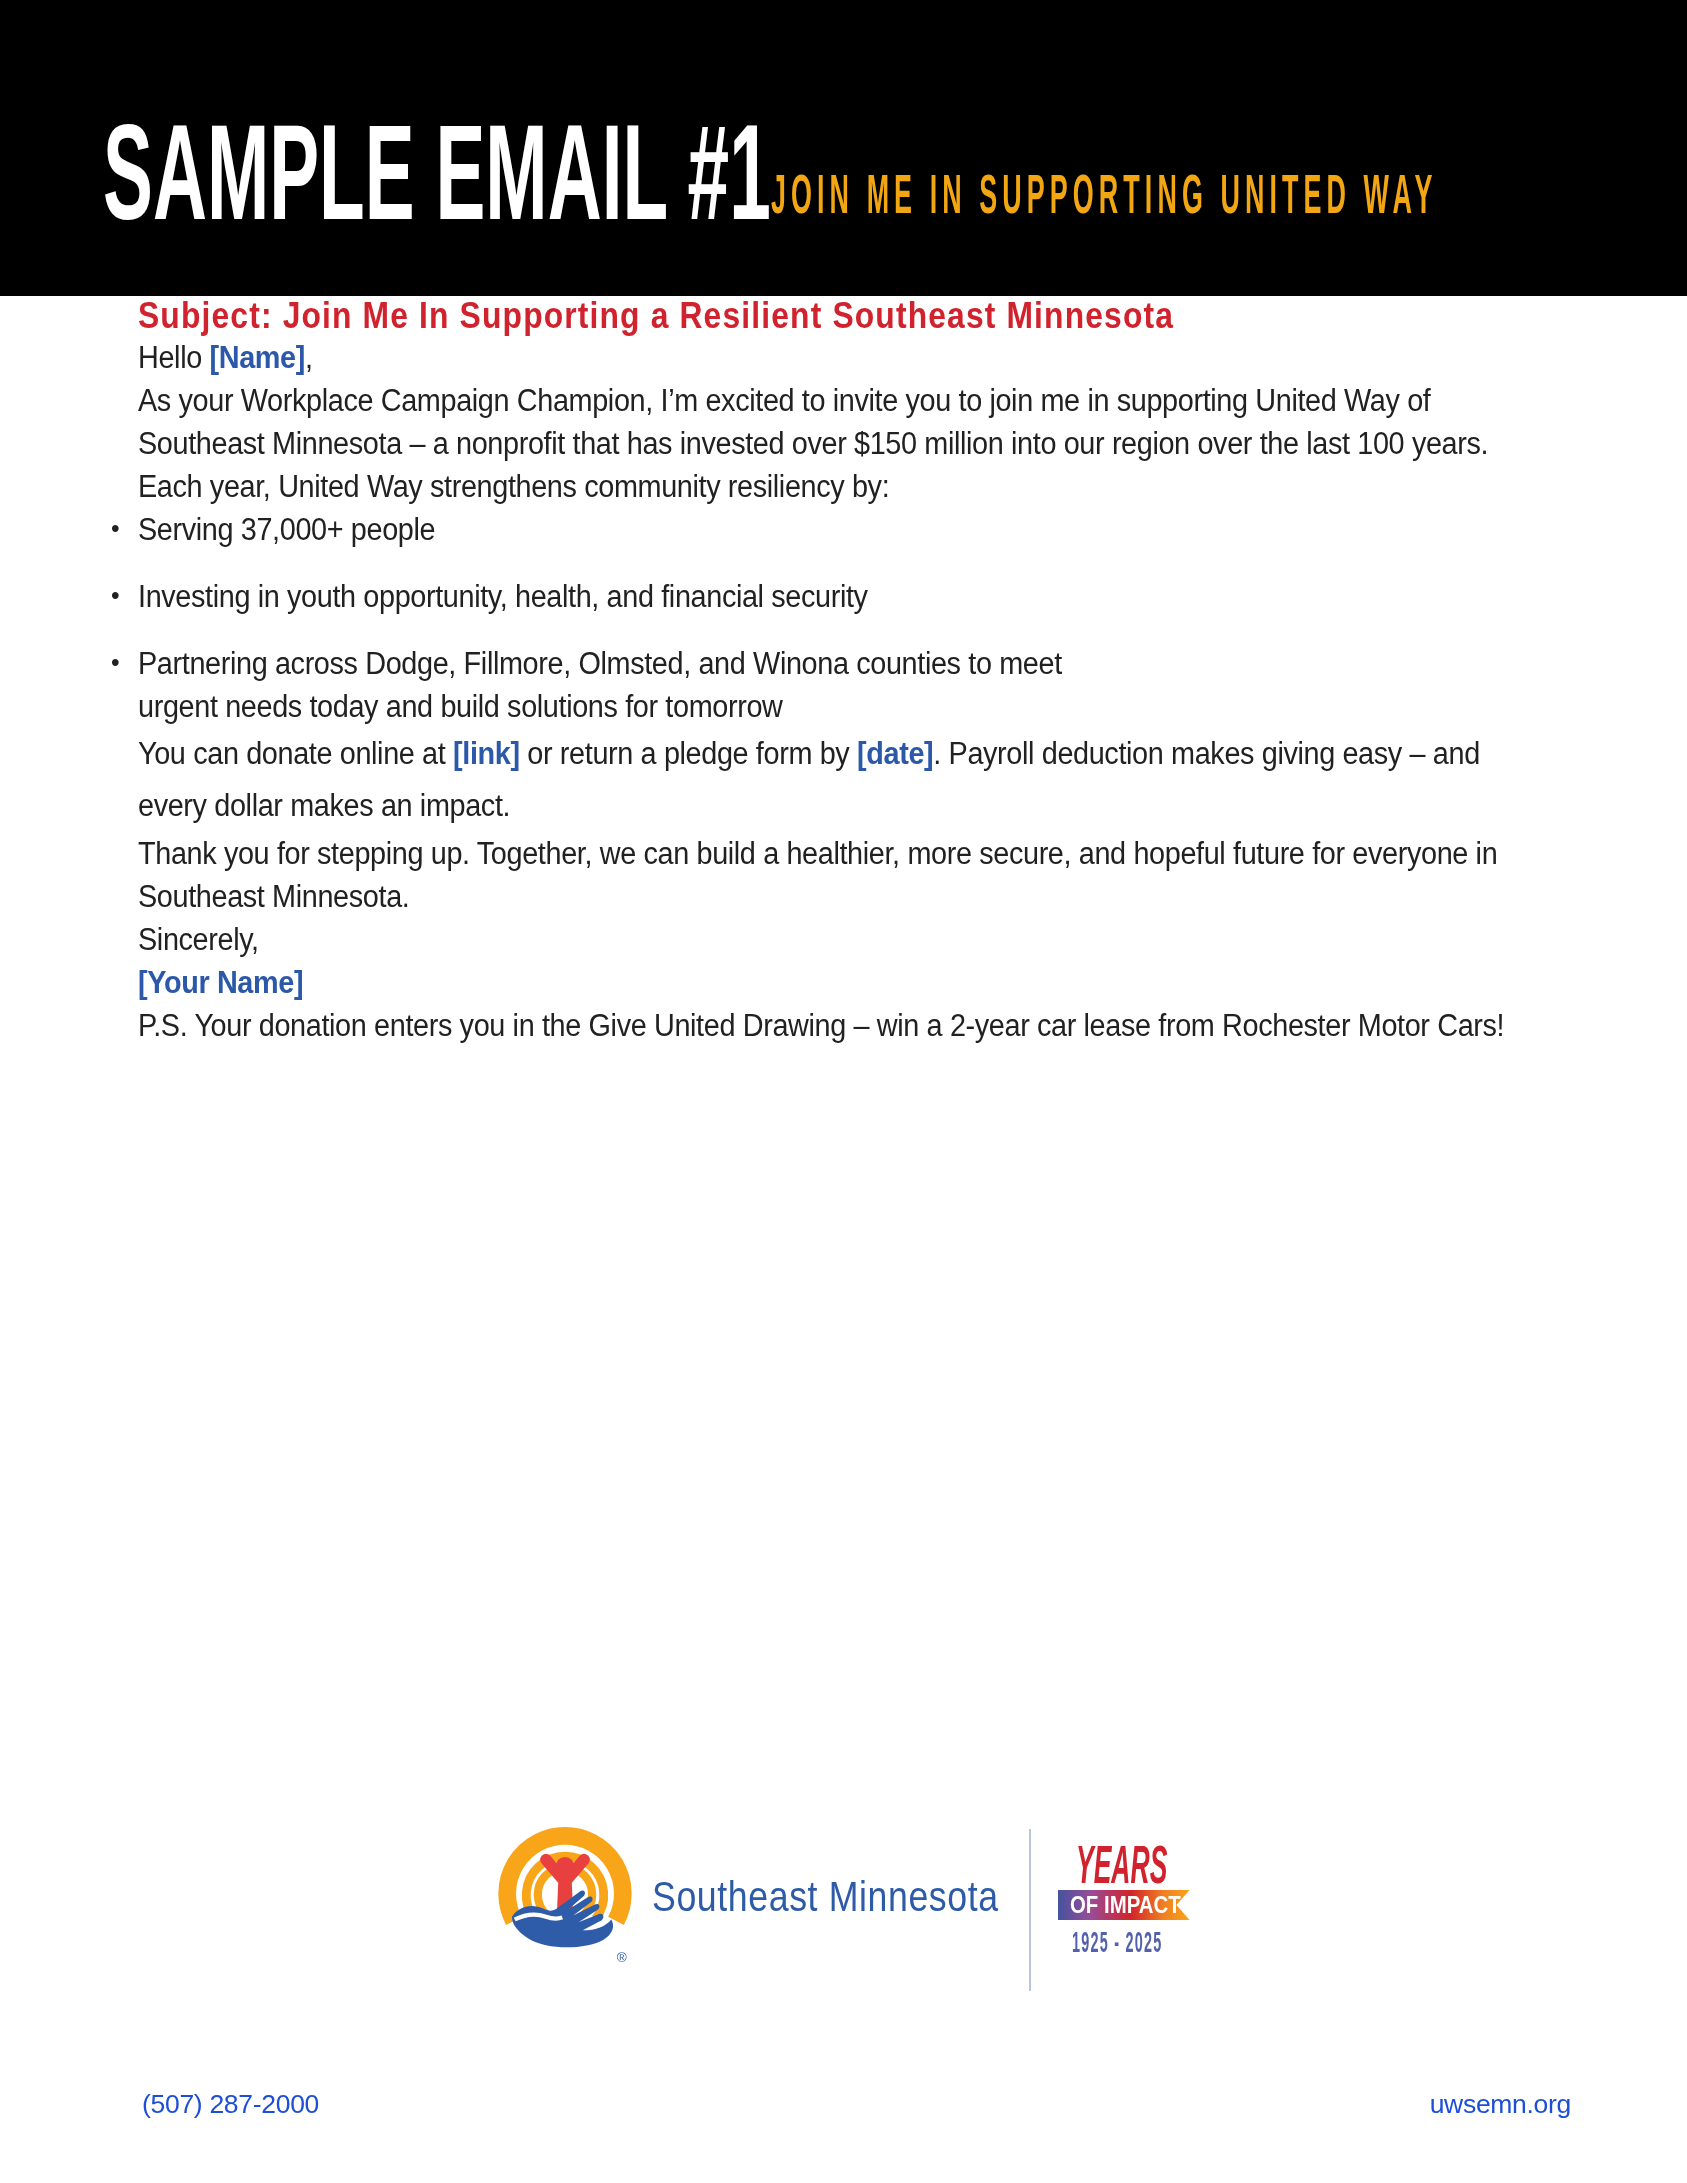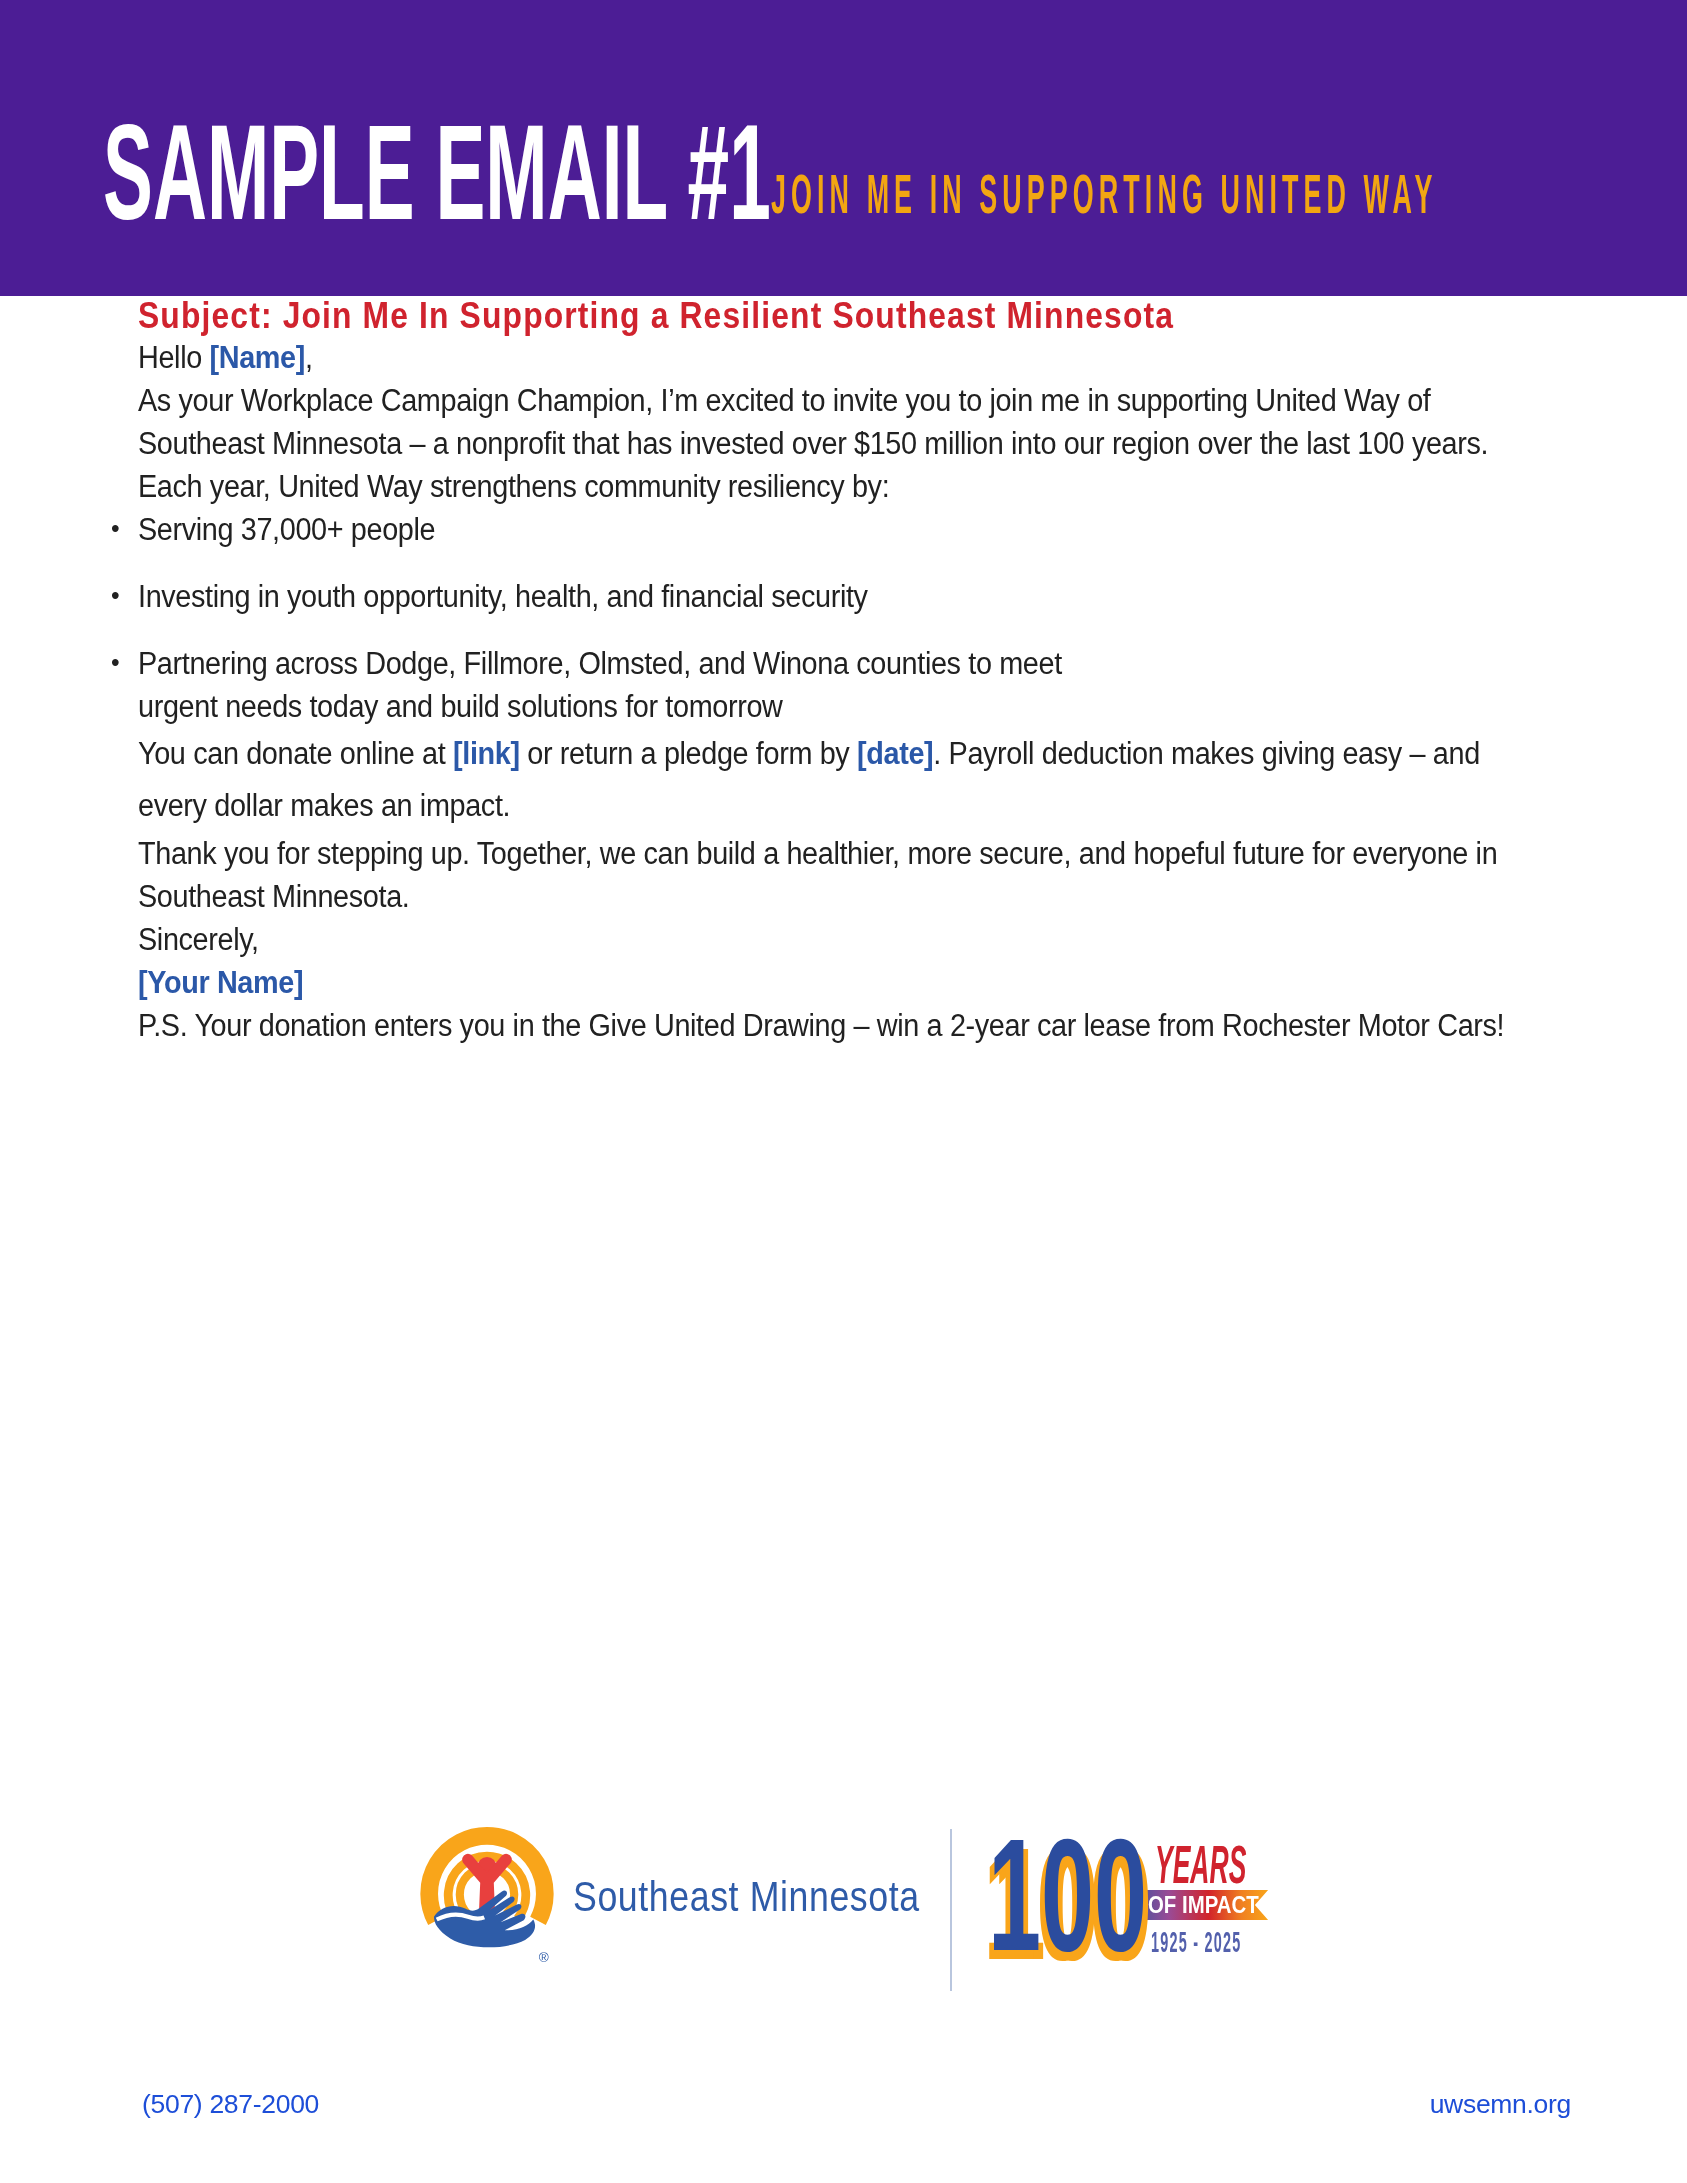"SAMPLE EMAIL #1" .banner { background: #4c1d95 -> #000000 }
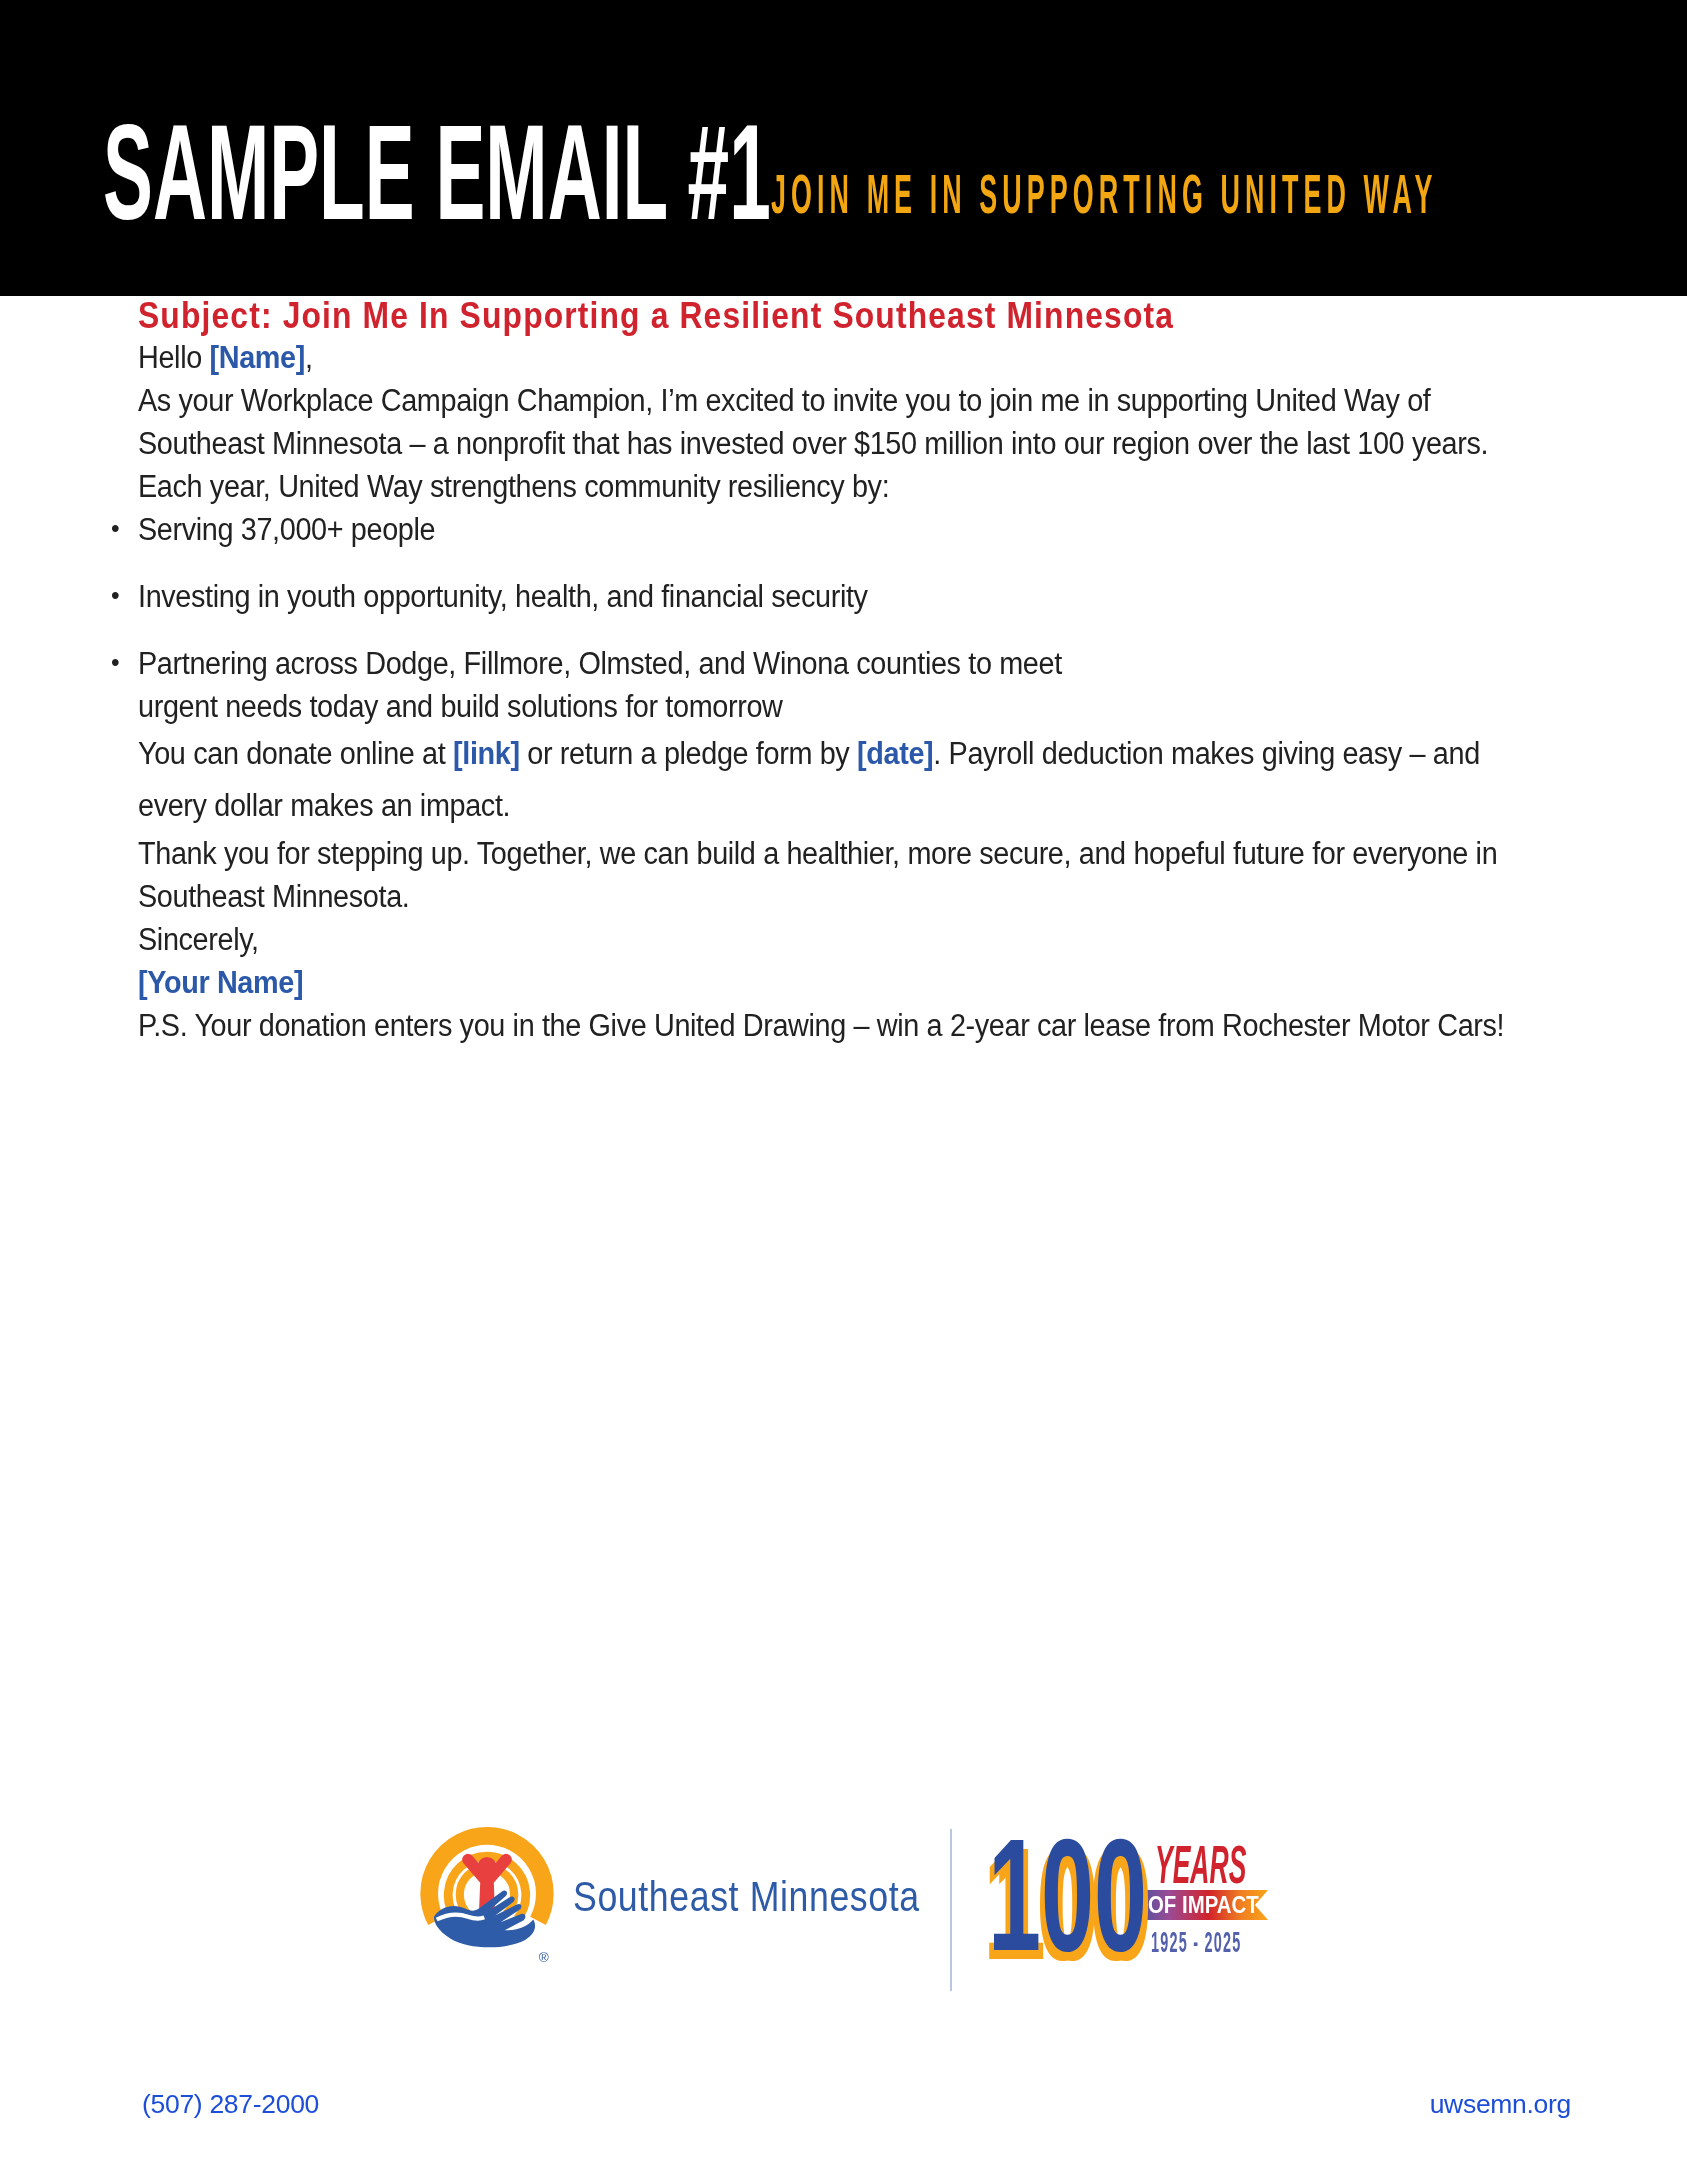"100" div.anniv-num { html: <div><span>100</span></div> -> none }
